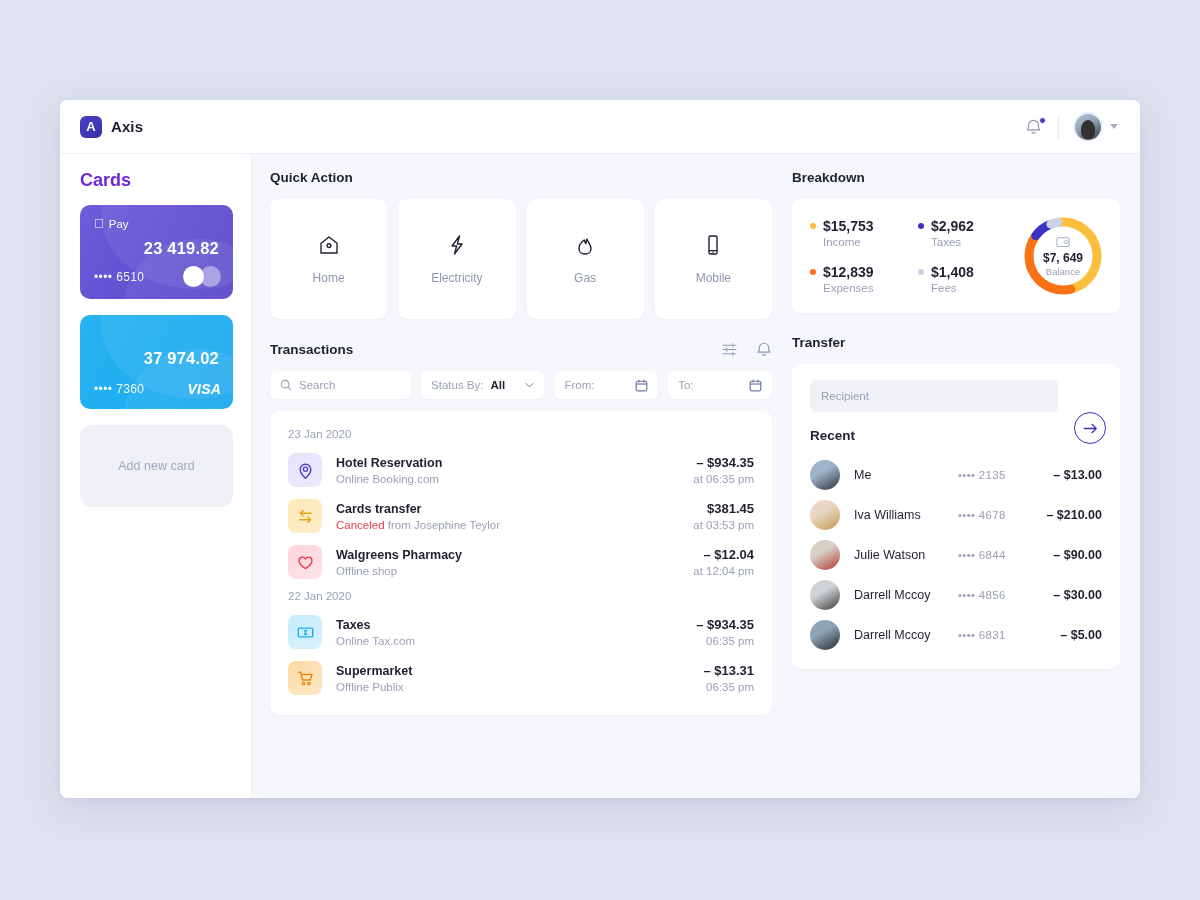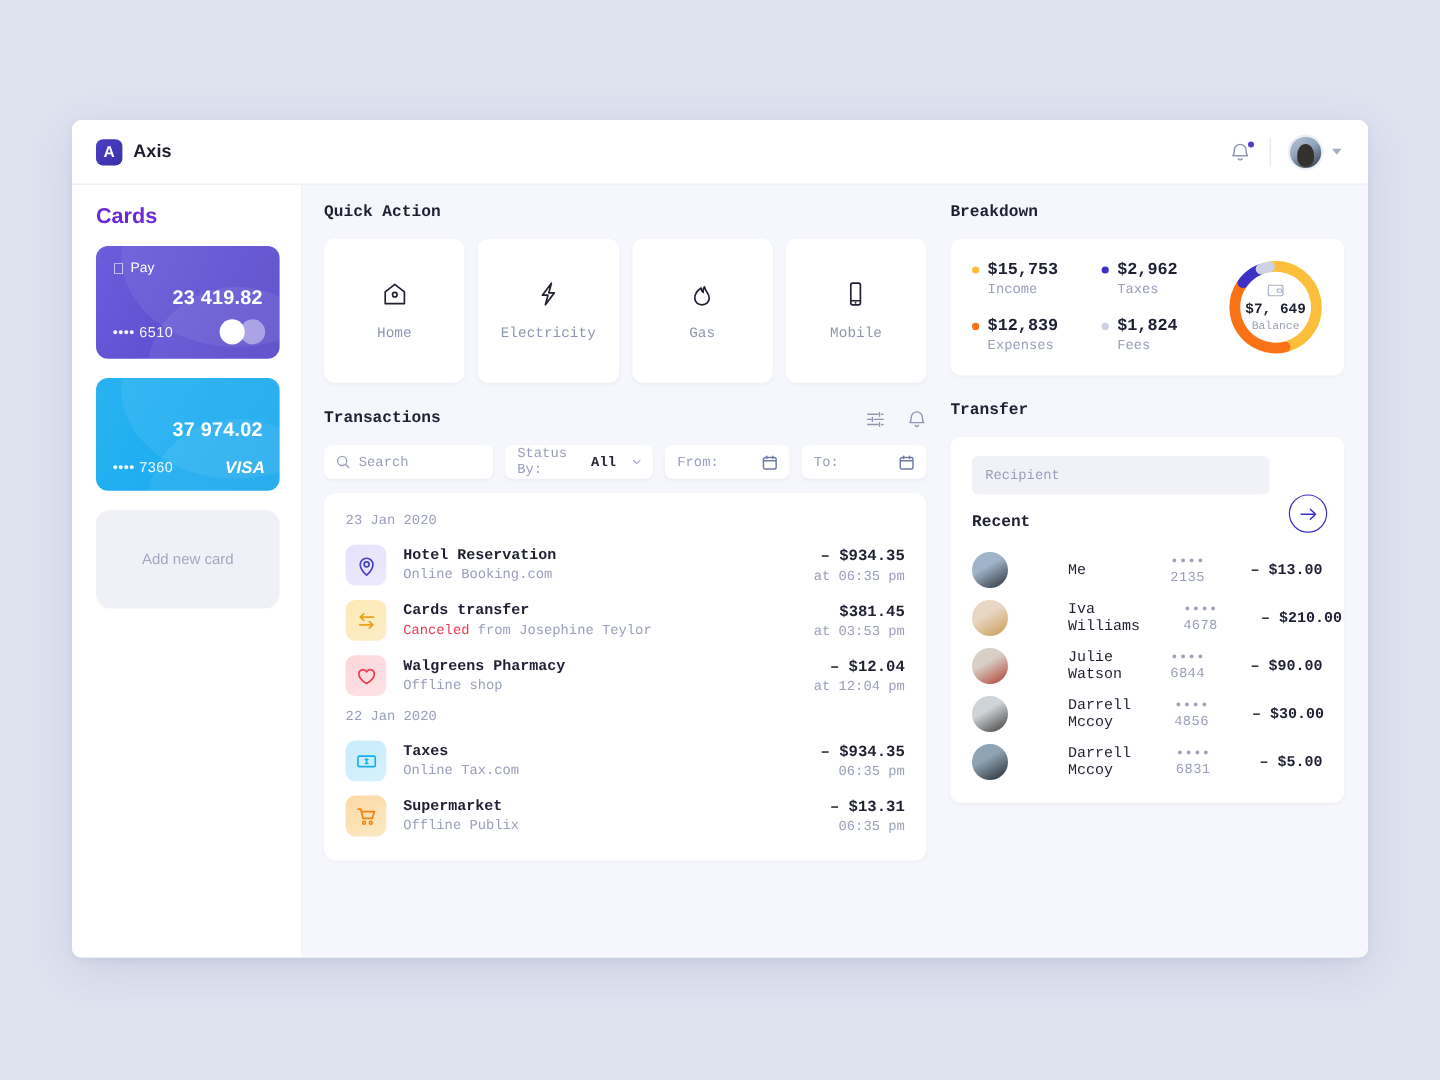"Quick Action" .main { font-family: Liberation Mono, monospace -> none }
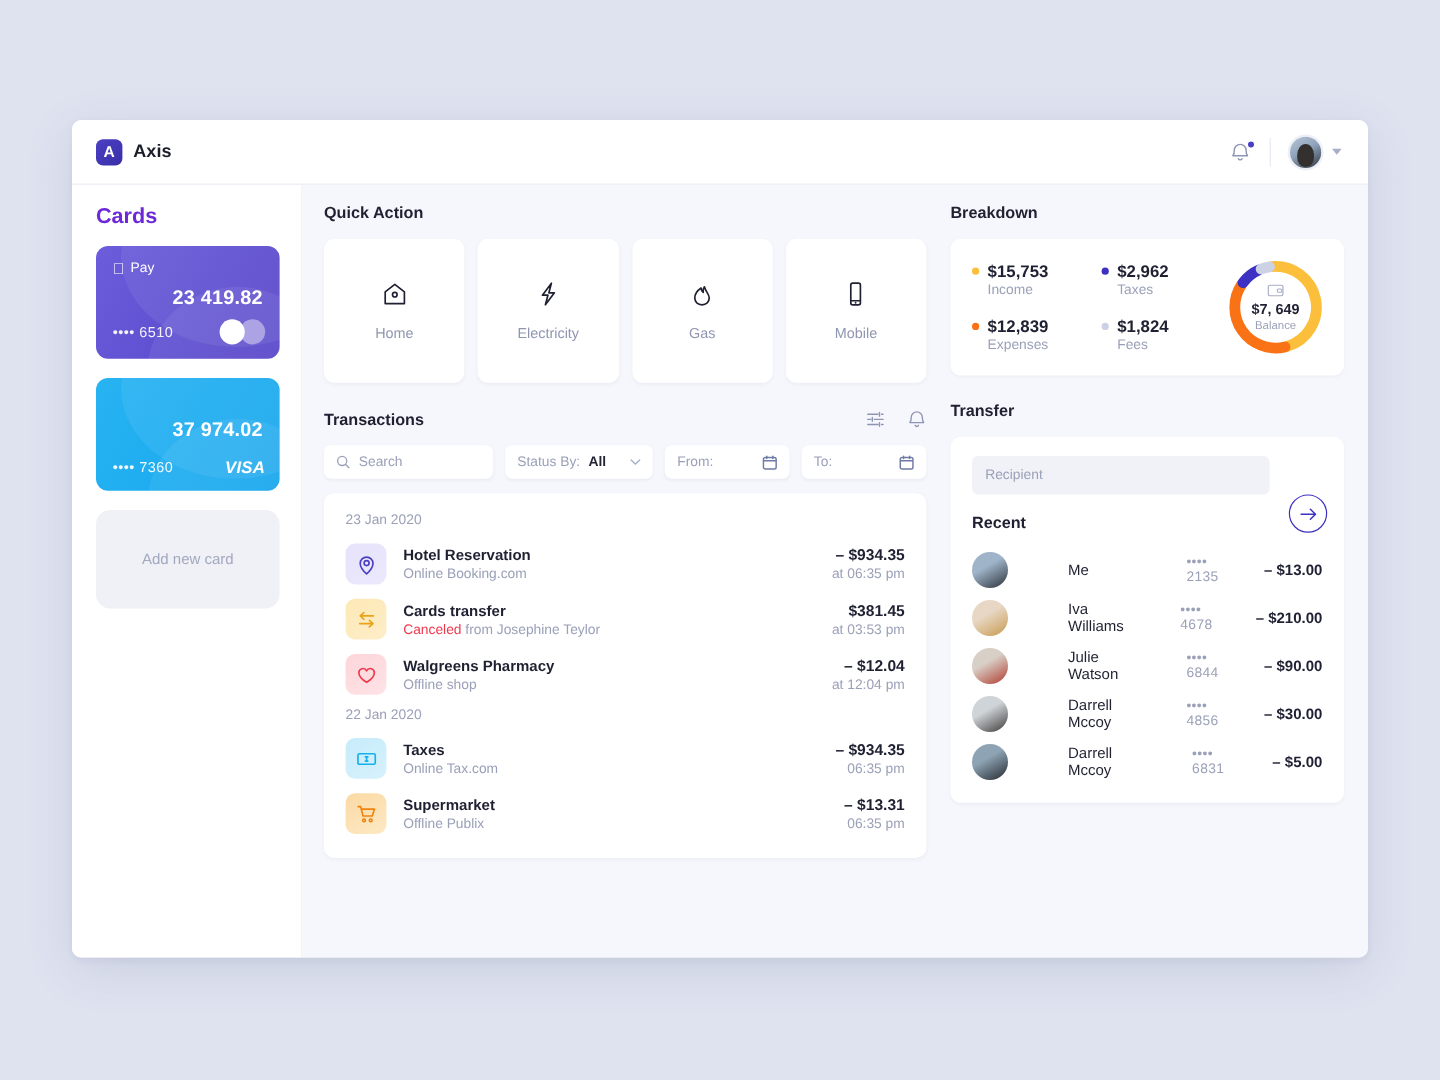"$1,824" span.bd-num { text: $1,824 -> $1,408 }
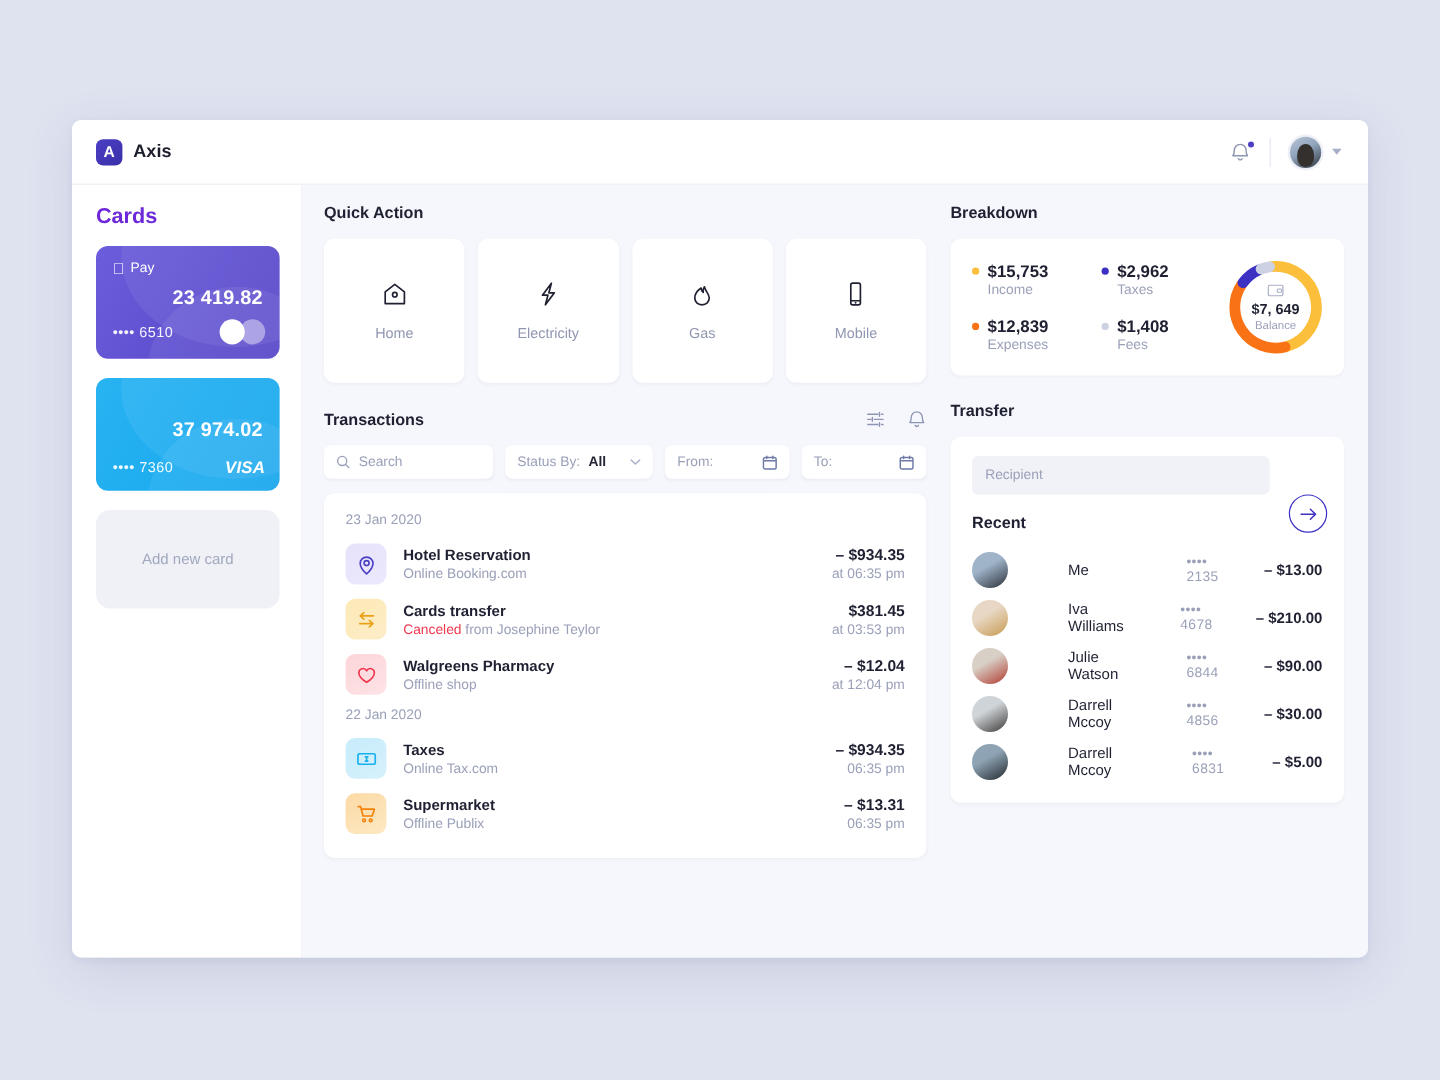"Me" .rc-row { gap: 36px -> none }
